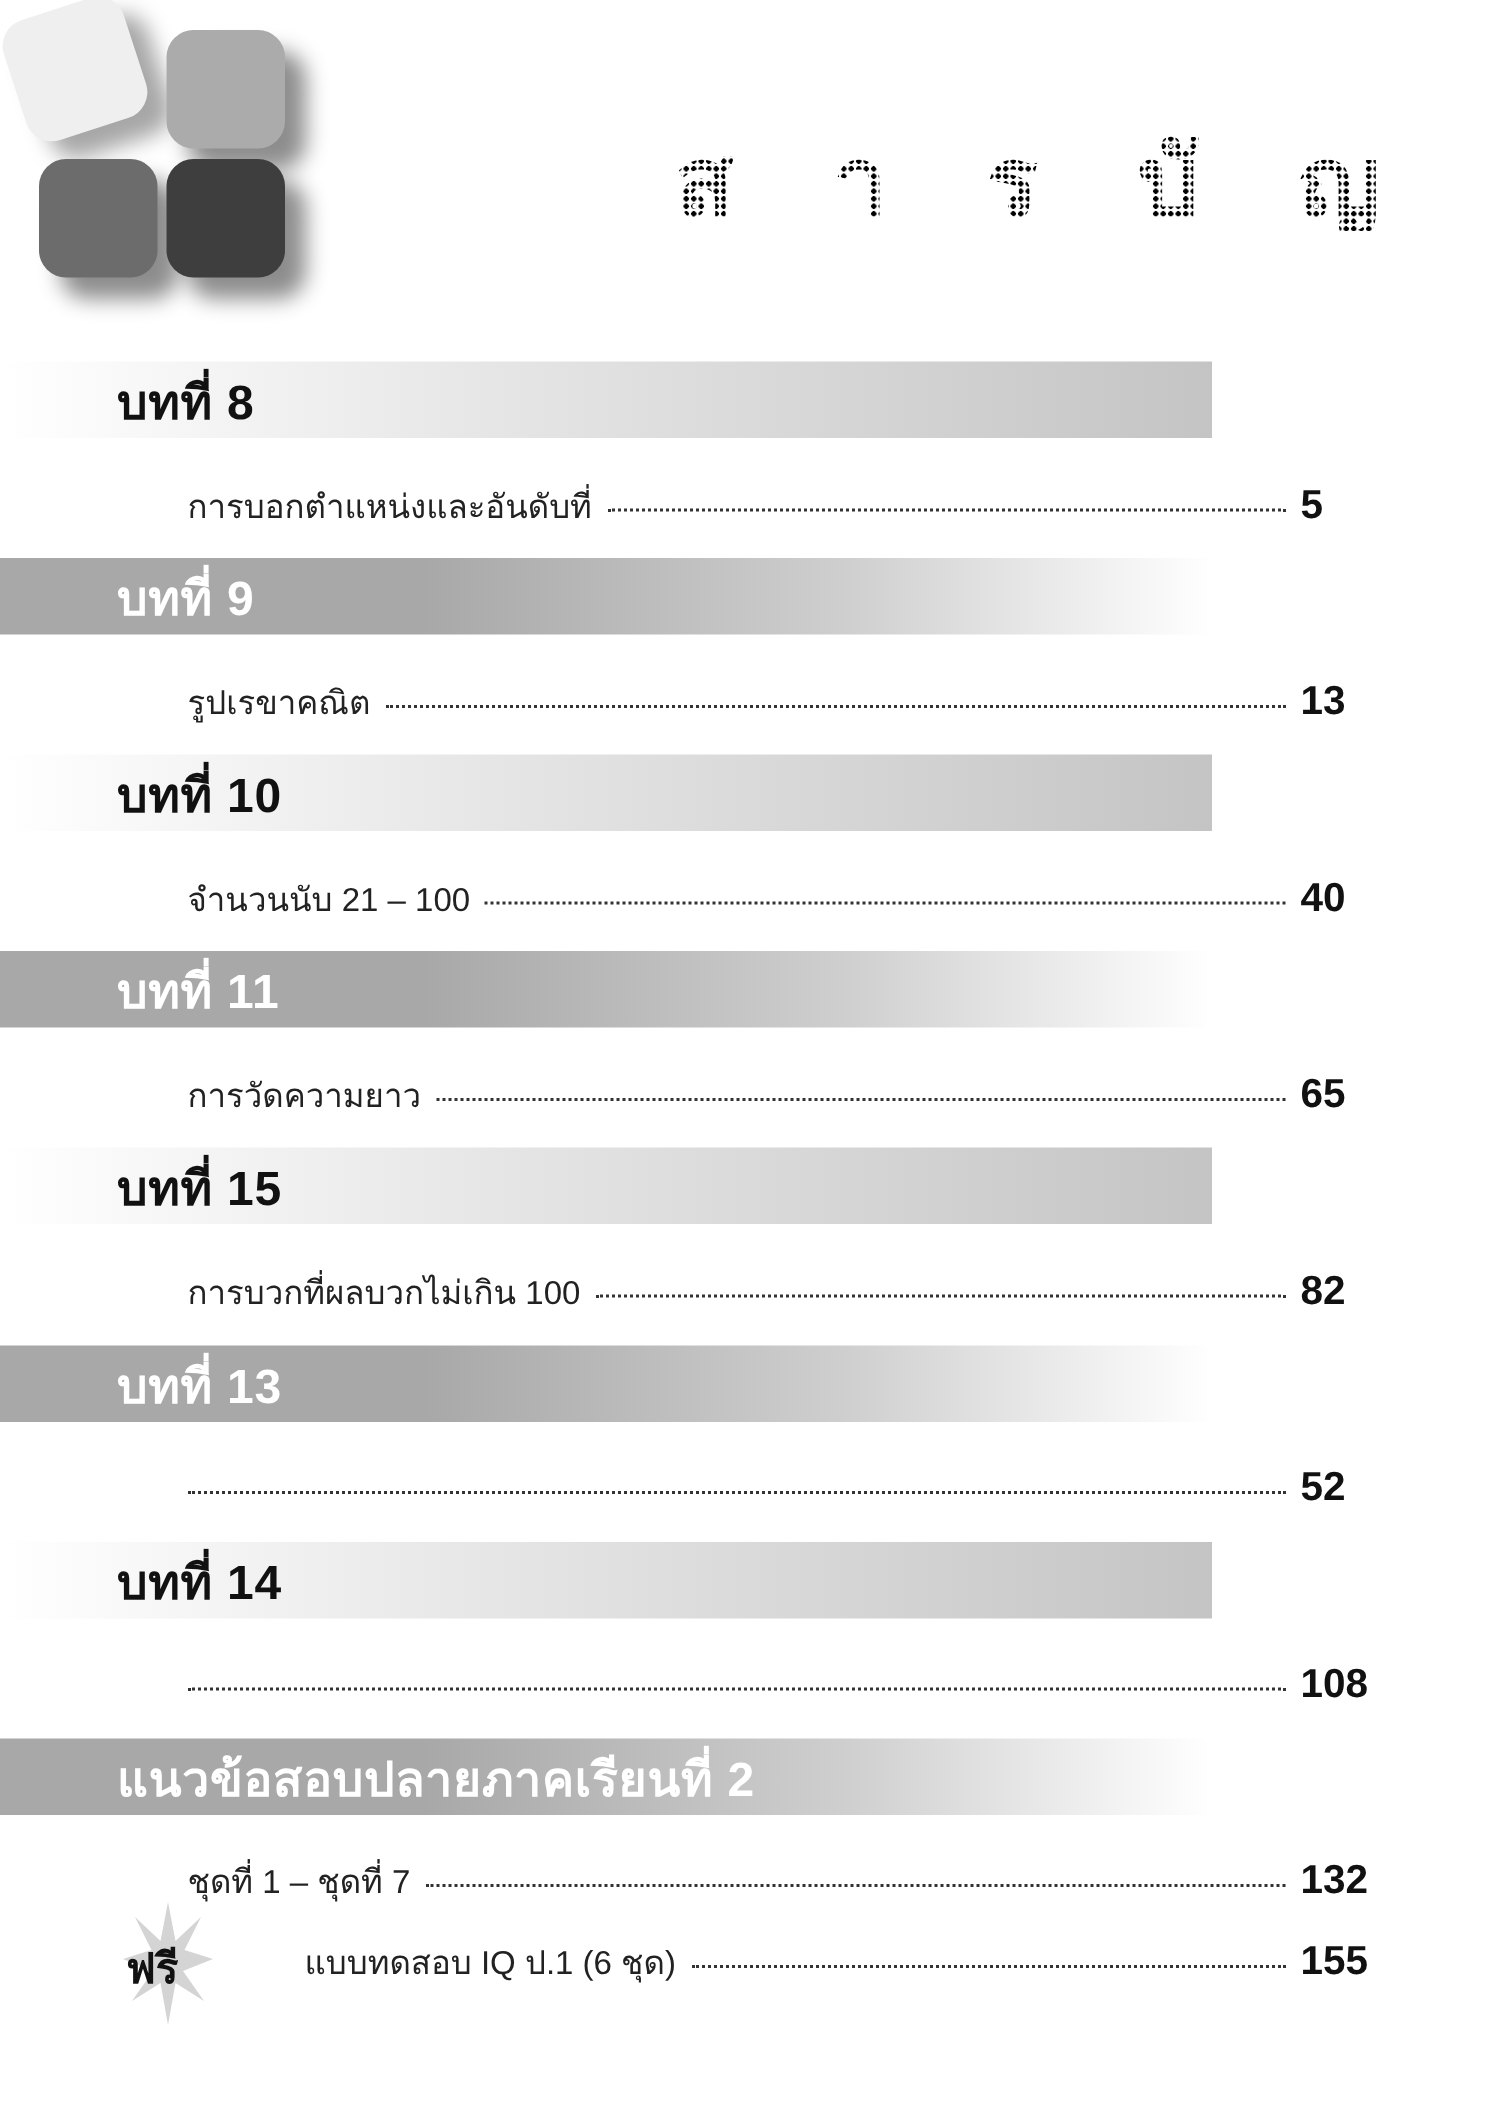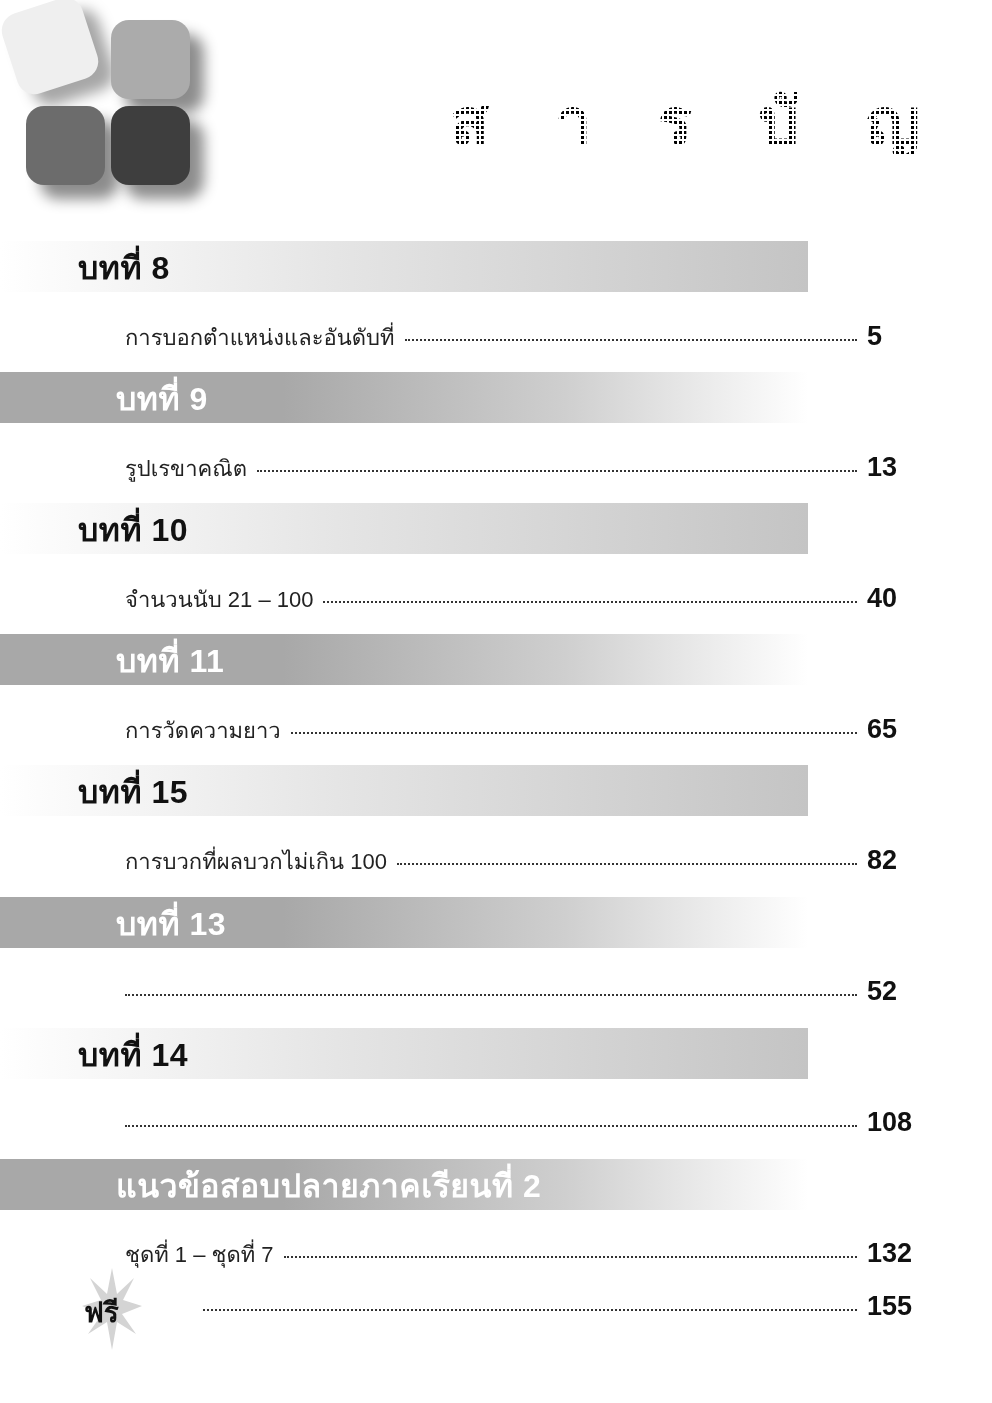"บทที่ 9" .band.dark .h { margin-left: 38px -> none }
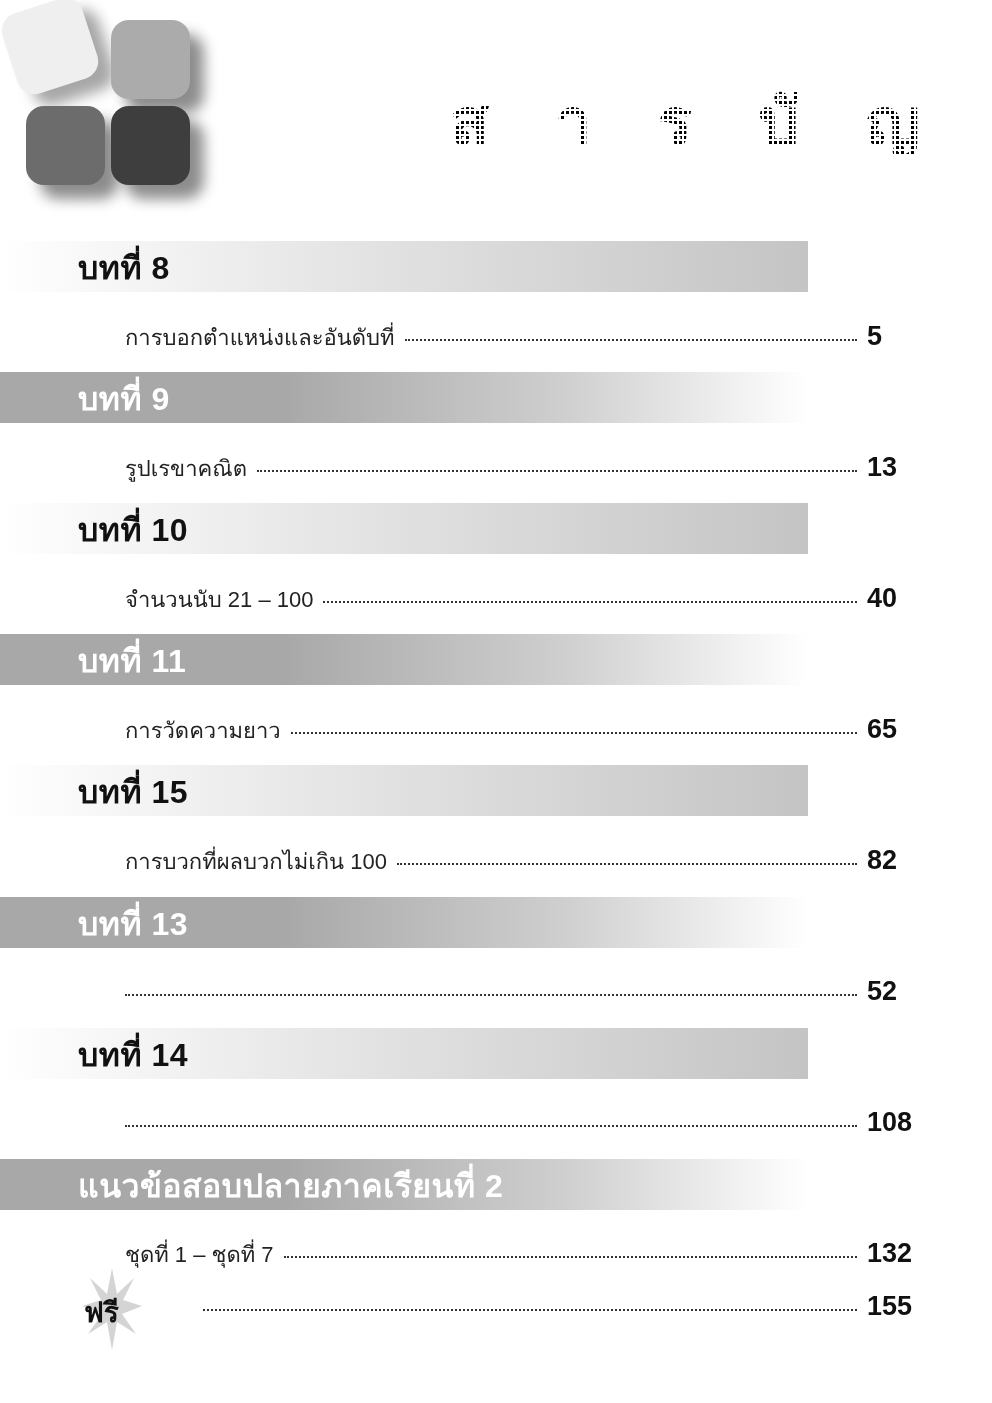"แบบทดสอบ IQ ป.1 (6 ชุด)" span.t { html: none -> <span>แบบทดสอบ IQ ป.1 (6 ชุด)</span> }
